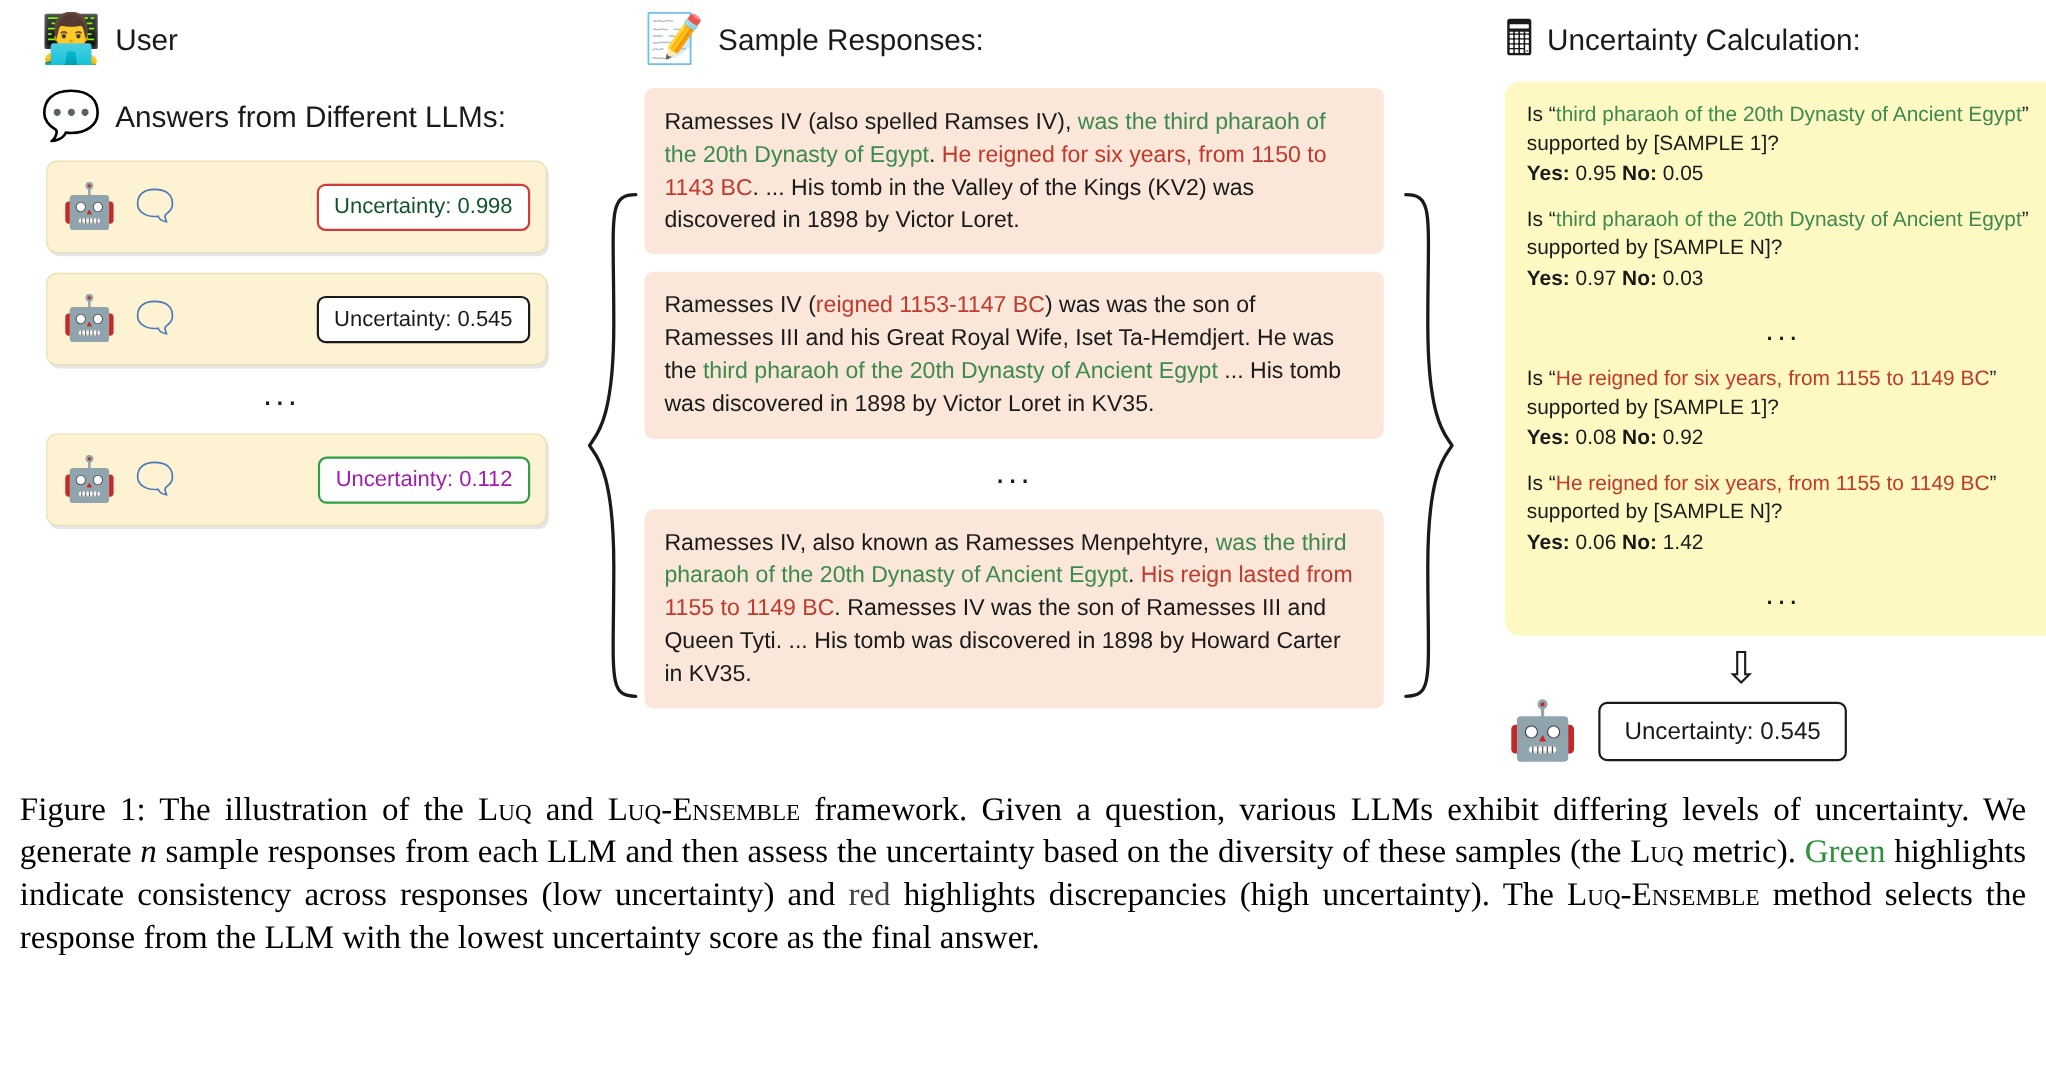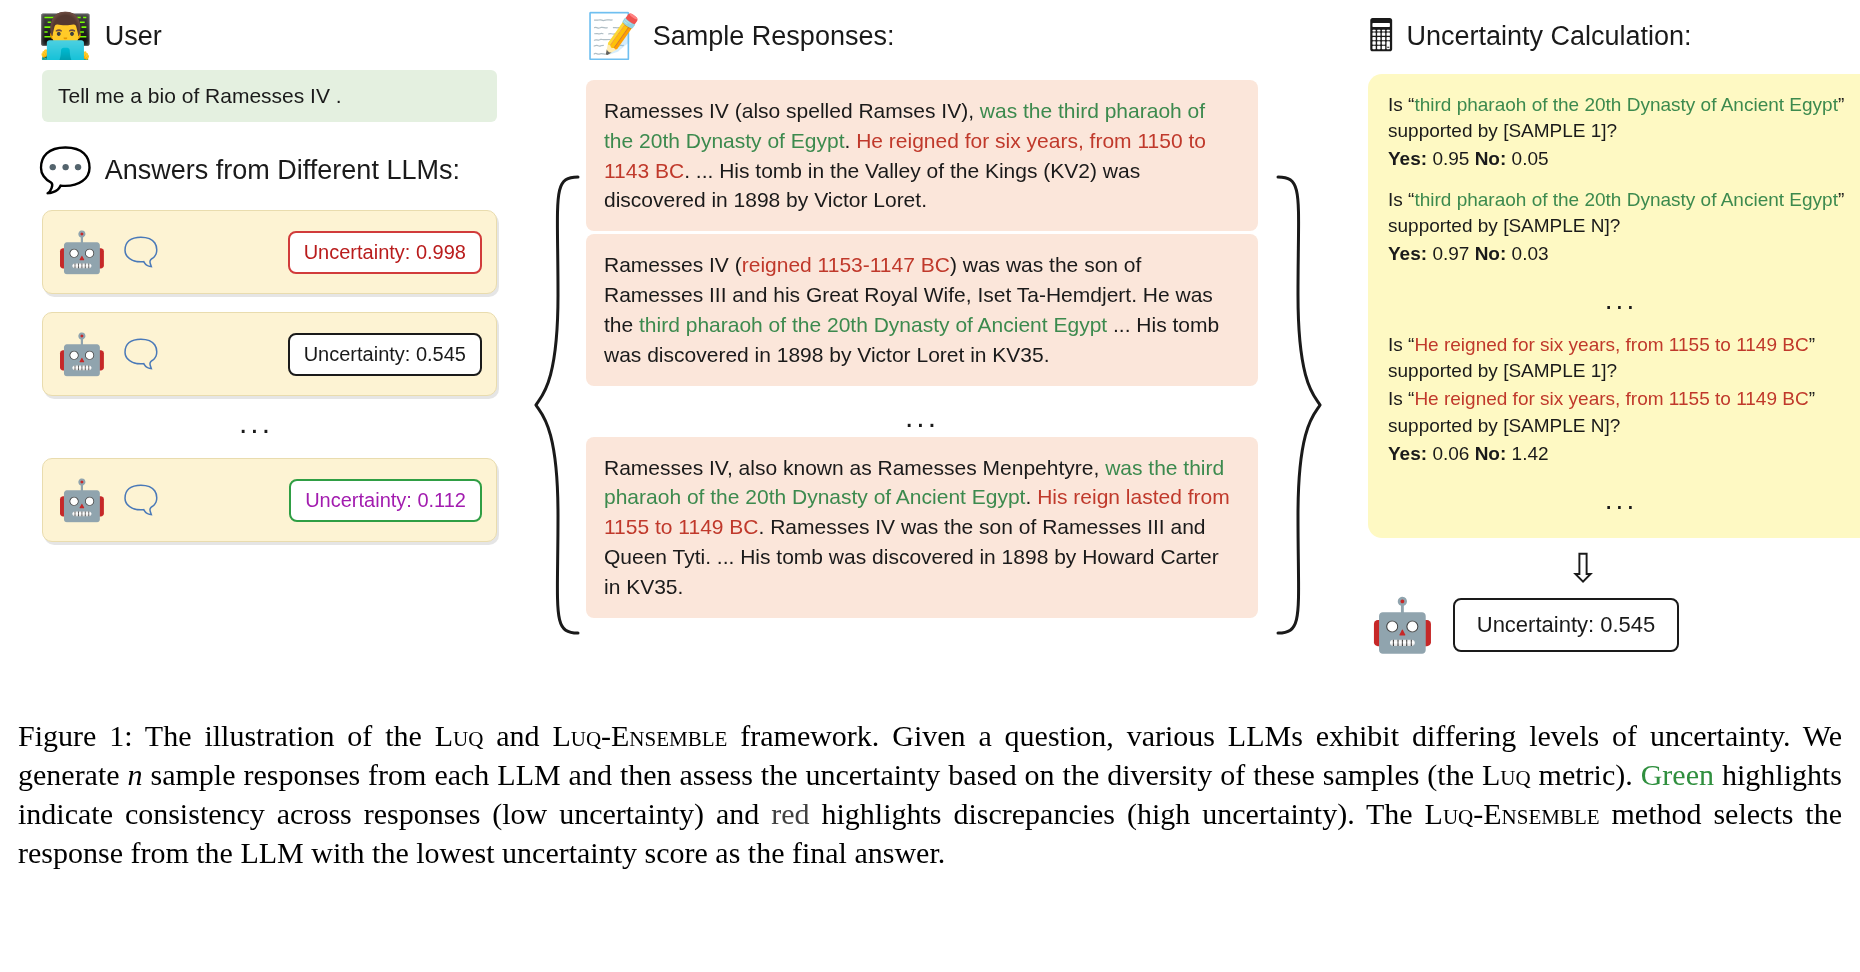"Tell me a bio of" div.question-box { html: <div>Tell me a bio of Ramesses IV .</div> -> none }
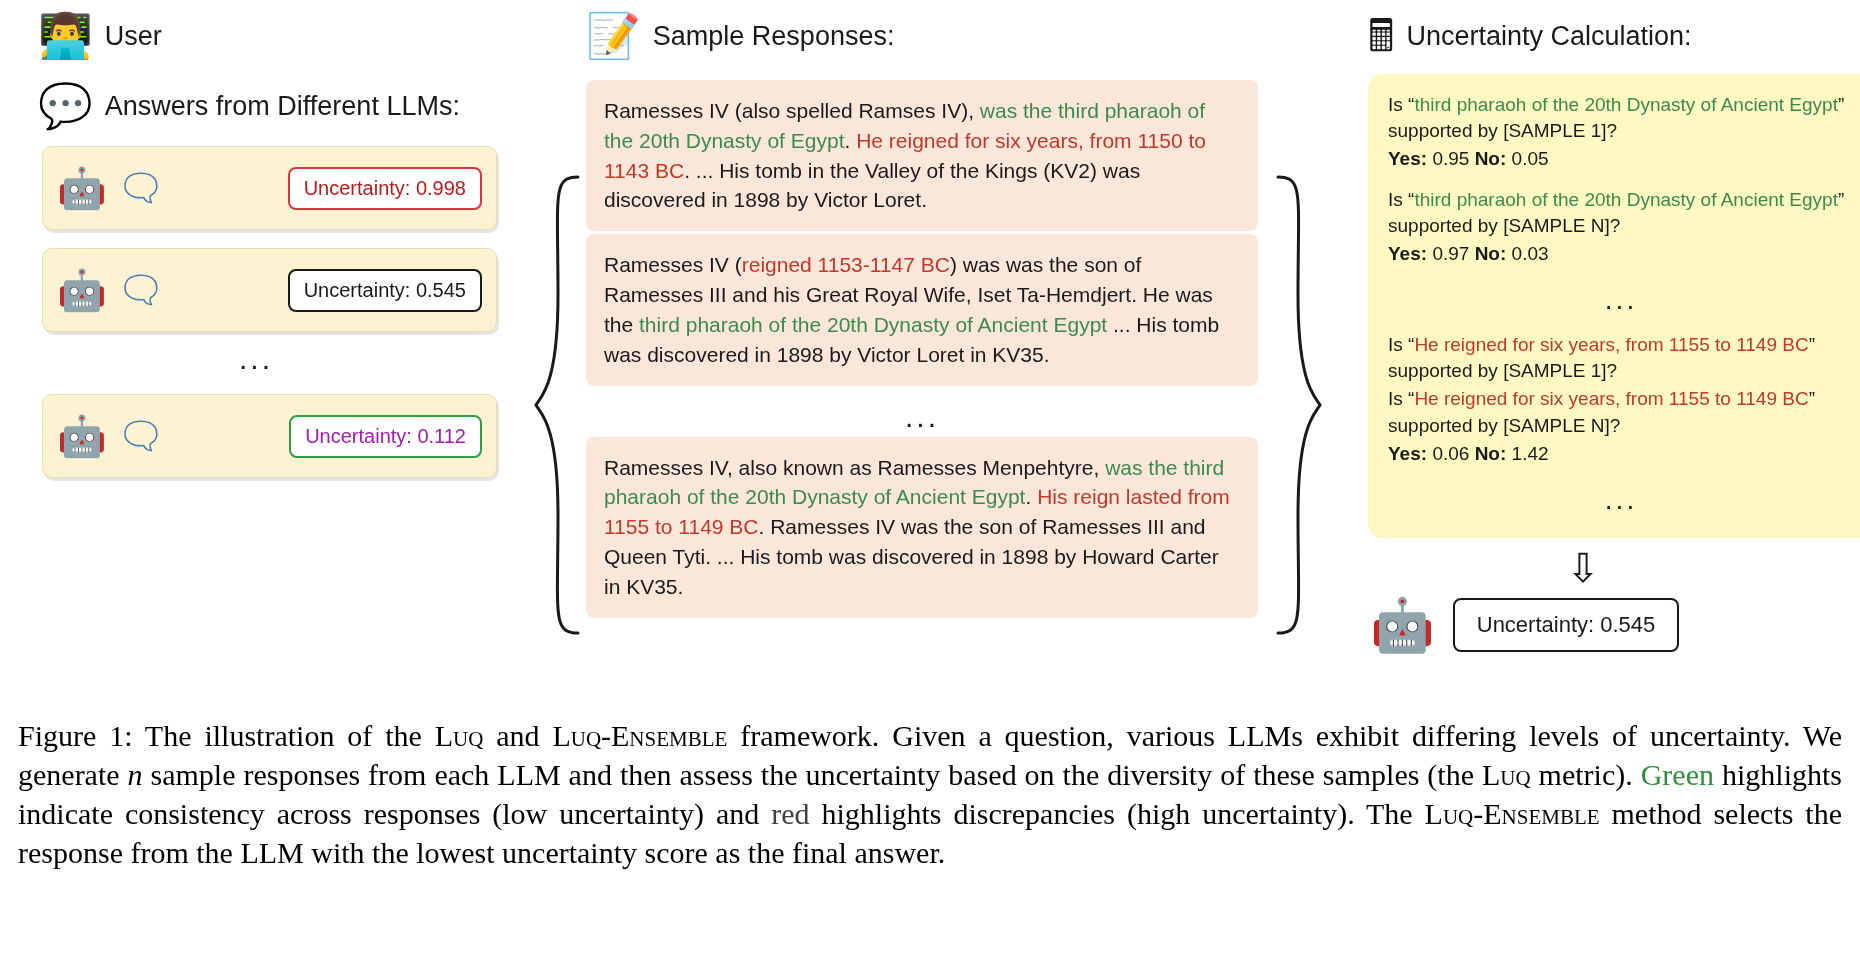"Uncertainty: 0.998" .unc-red { color: #b91c1c -> #14532d }
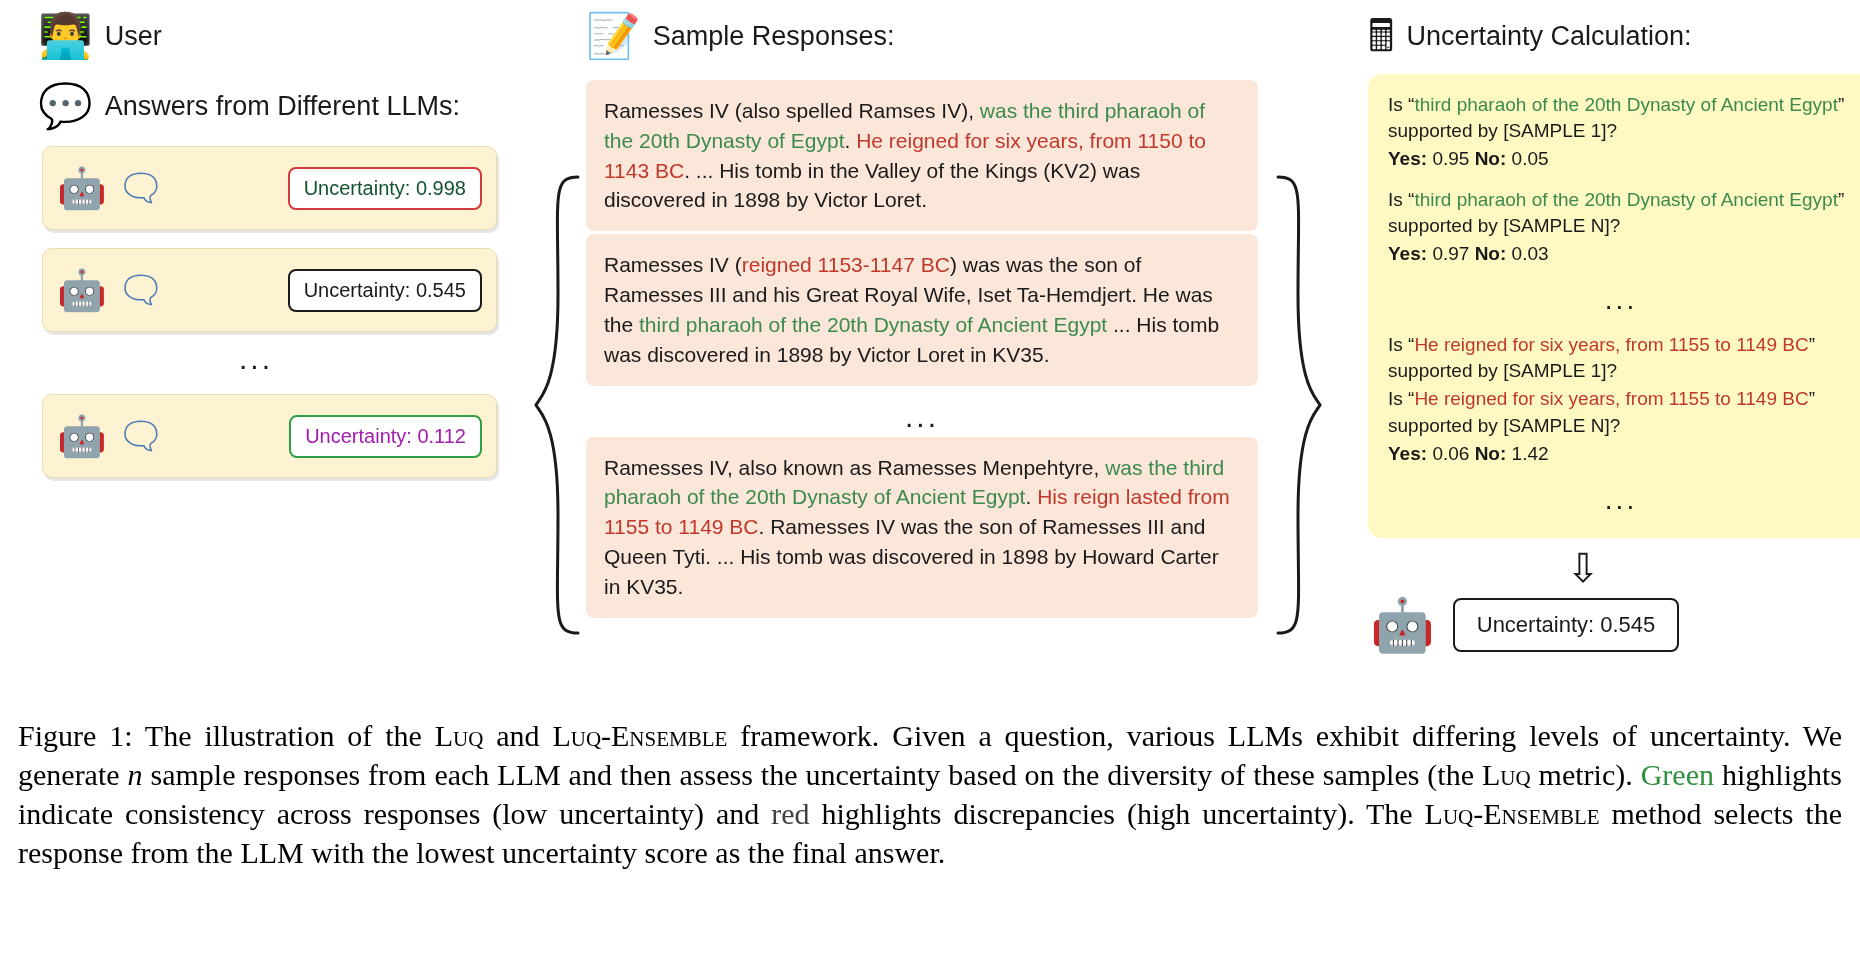"Ramesses IV (reigned 1153-1147 BC)" .sample-box { margin-top: 3px -> 16px }
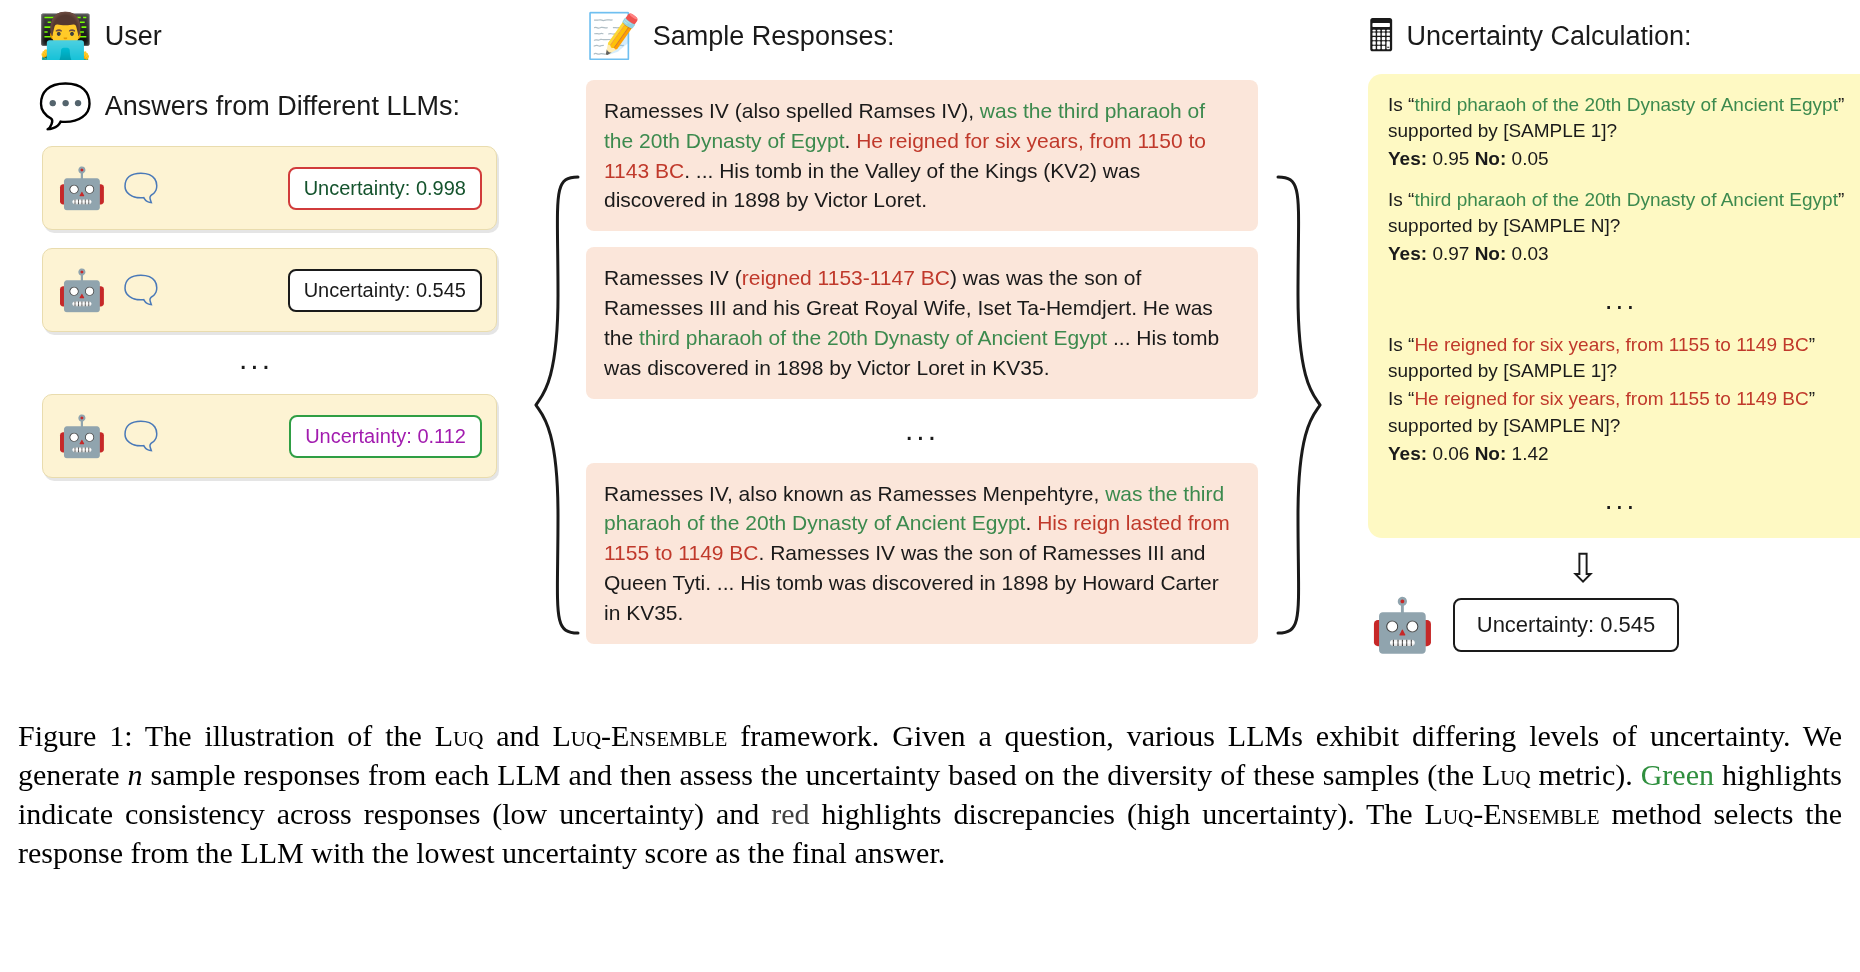"Yes: 0.08 No: 0.92" div.calc-a { html: none -> <div> <b>Yes:</b> <span>0.08</span> <b>No:</b> <span>0.92</span> </div> }
